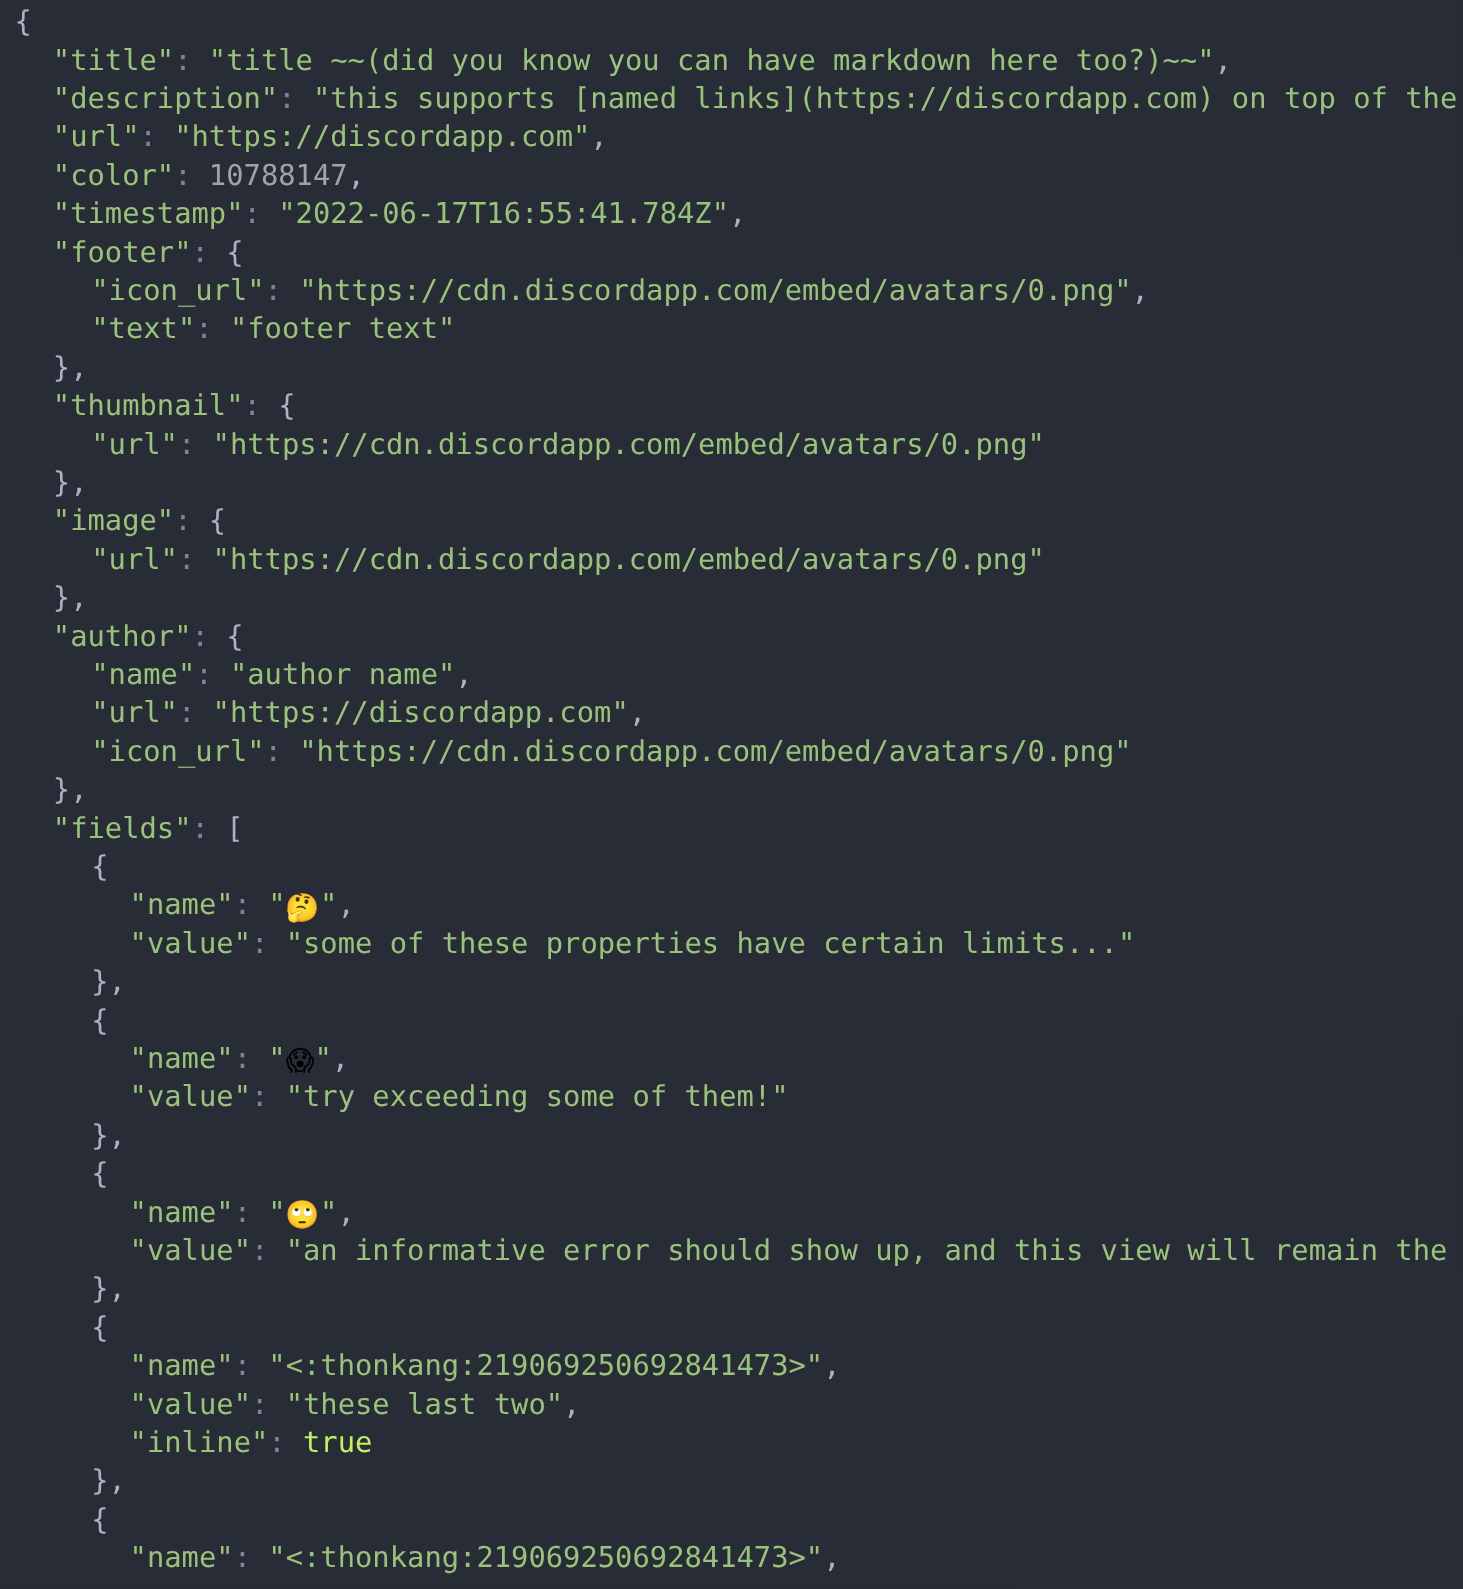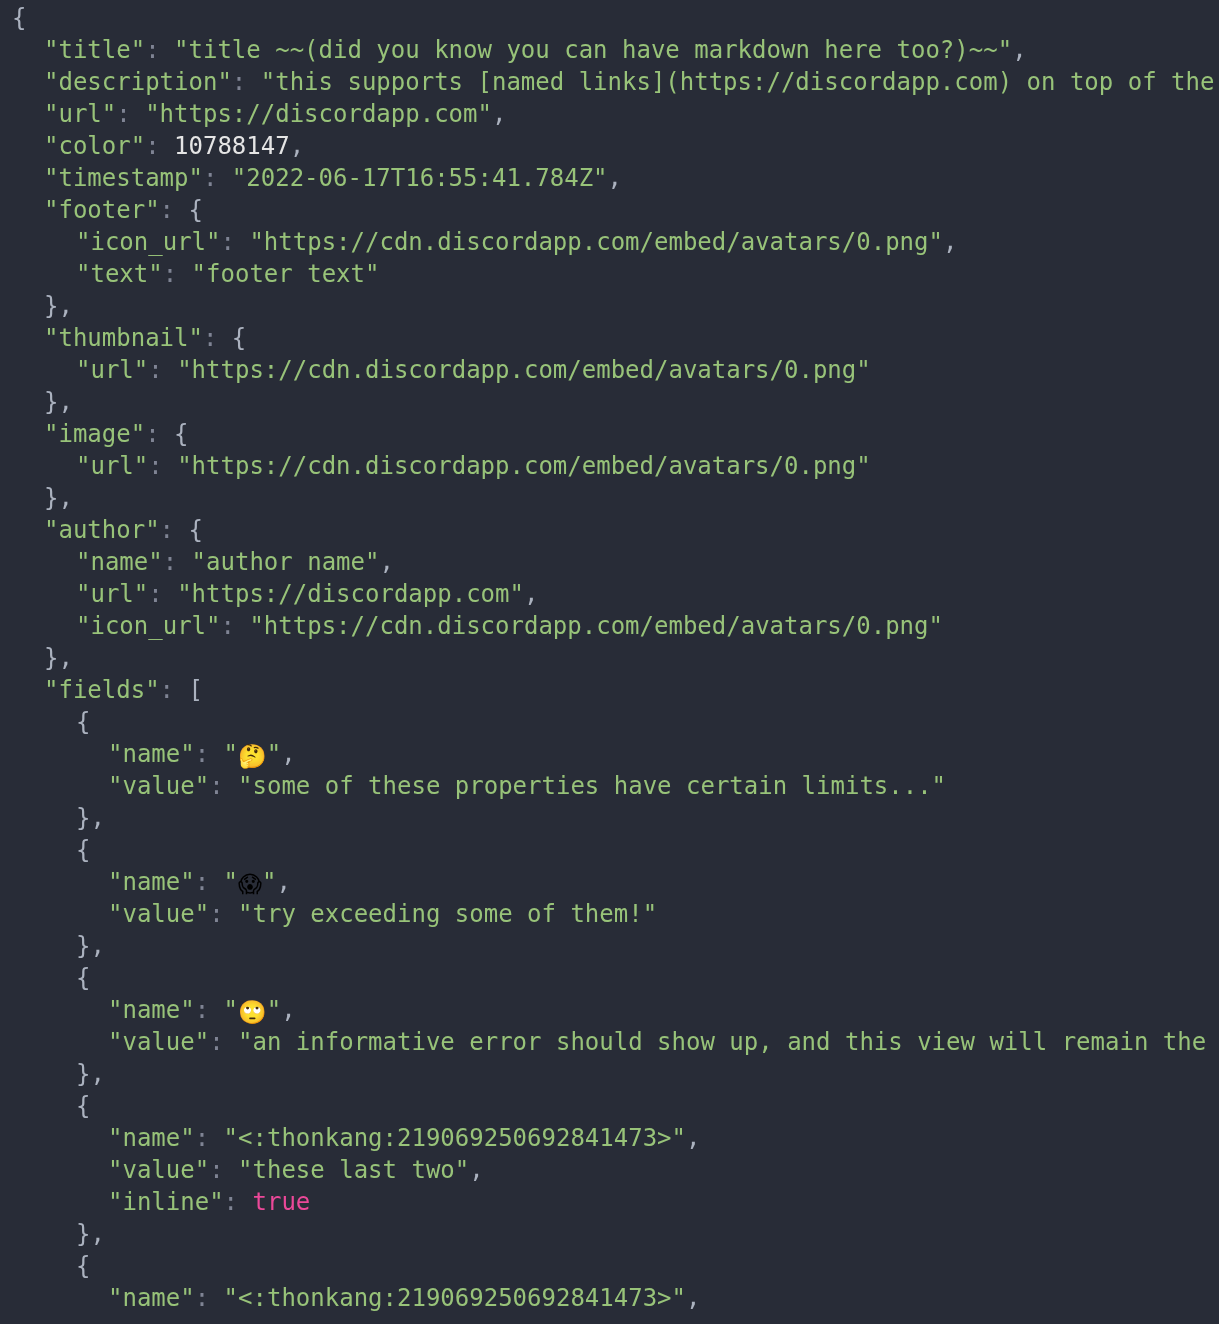"10788147" .n { color: #e5e5e5 -> #a3a3a3 }
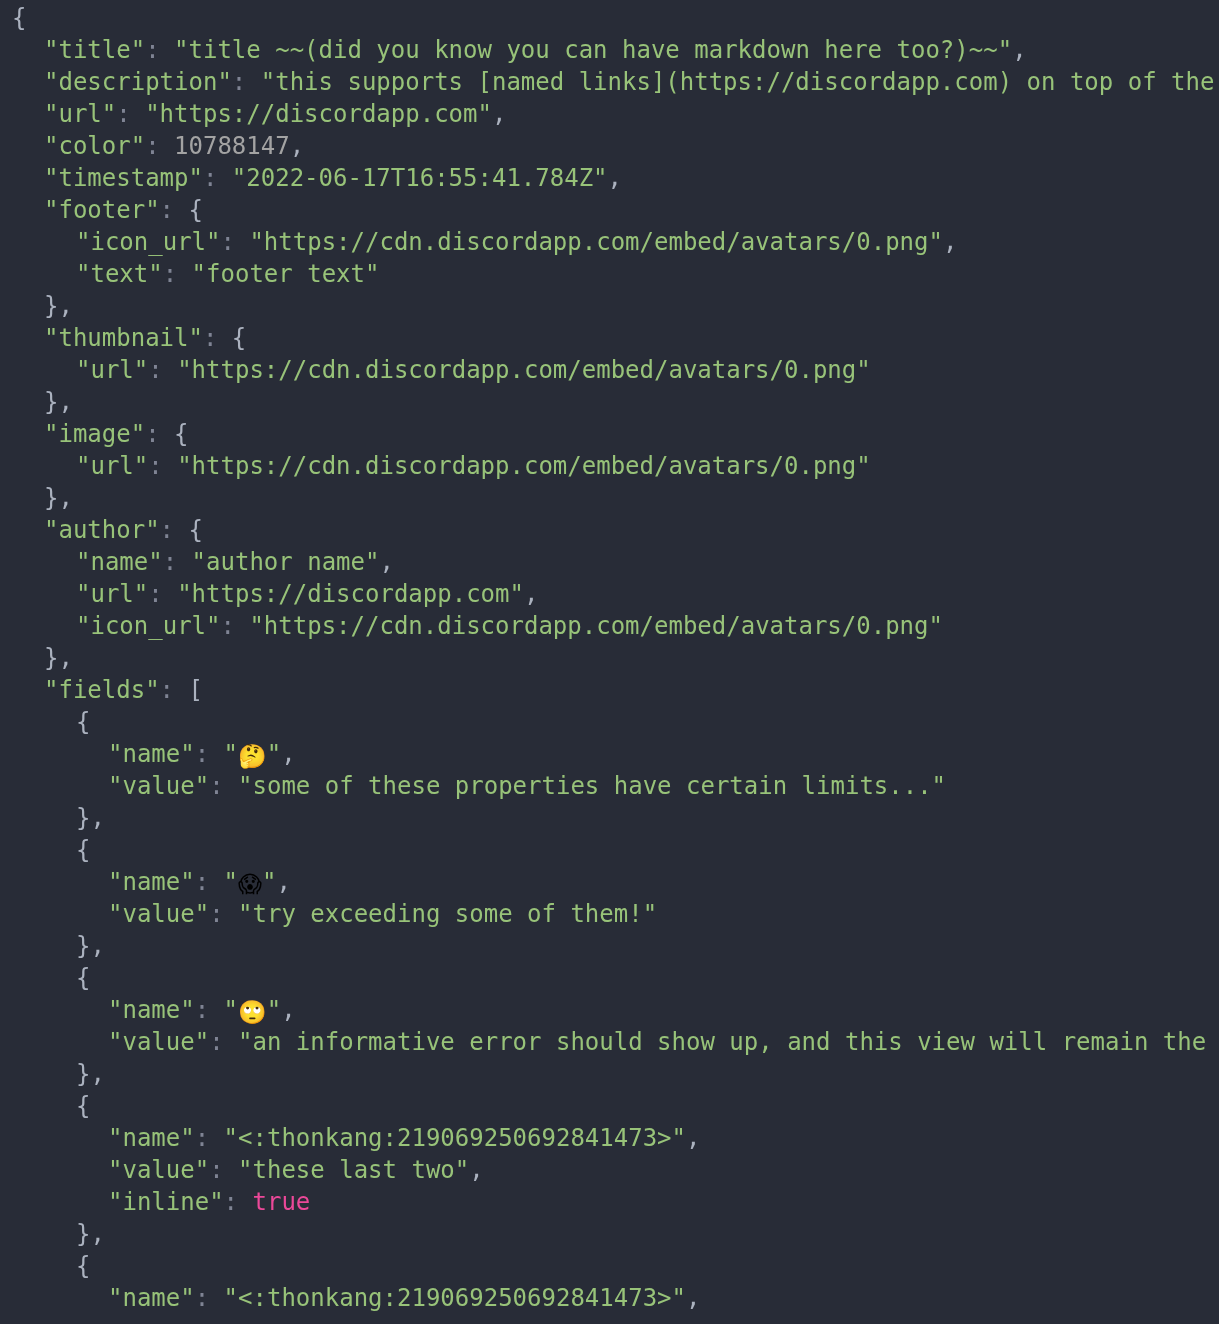"true" .b { color: #ec4899 -> #bef264 }
